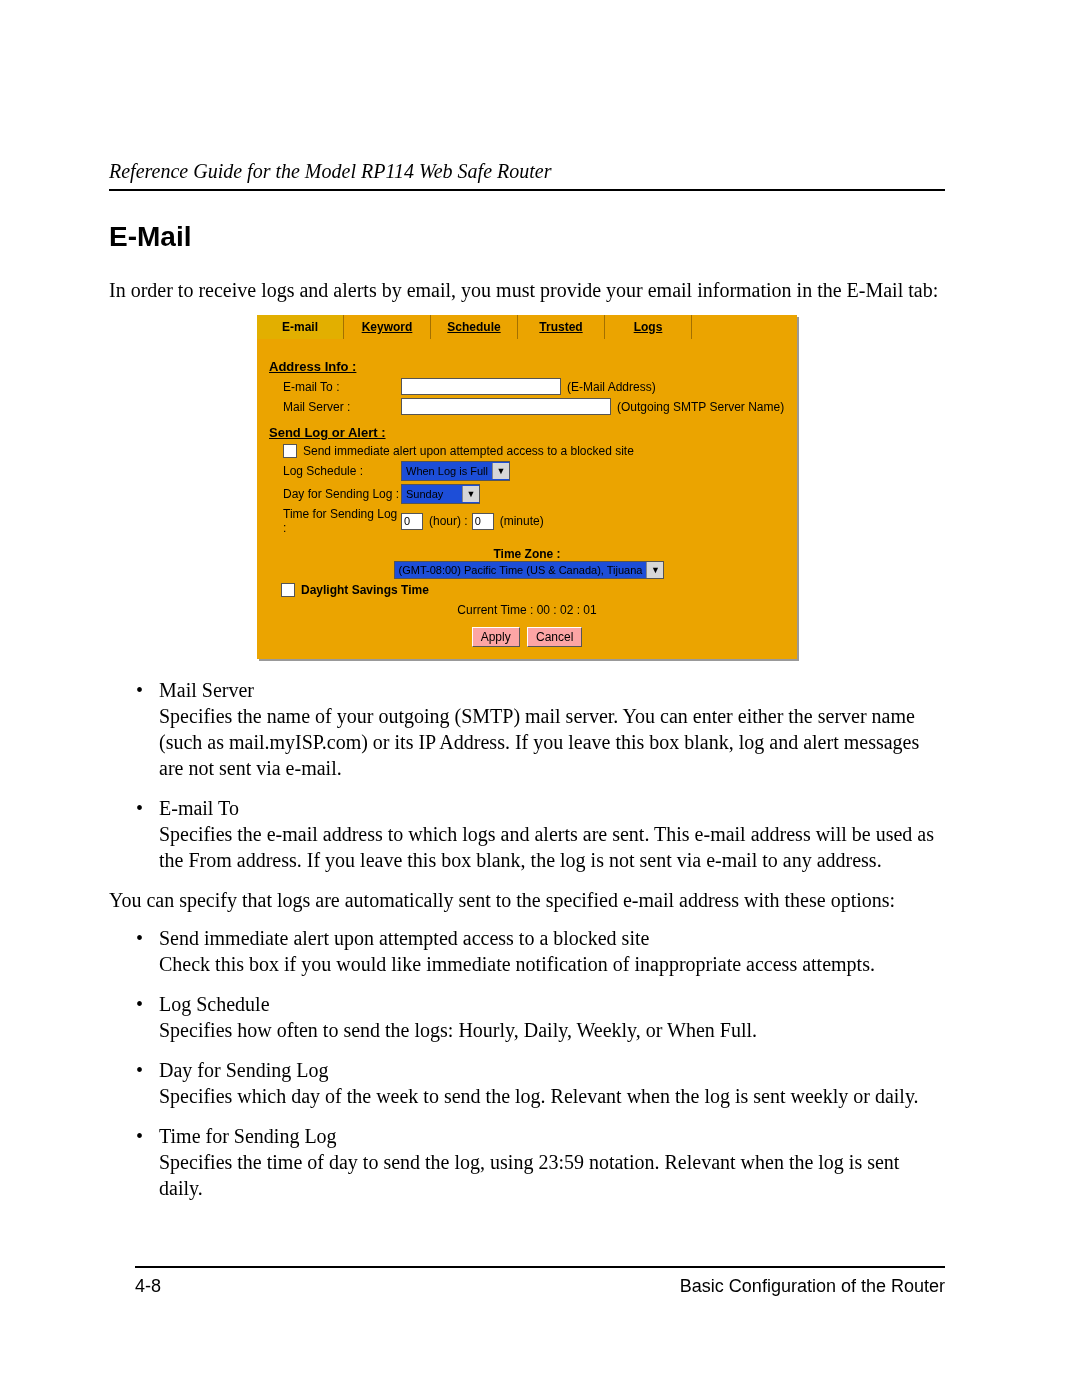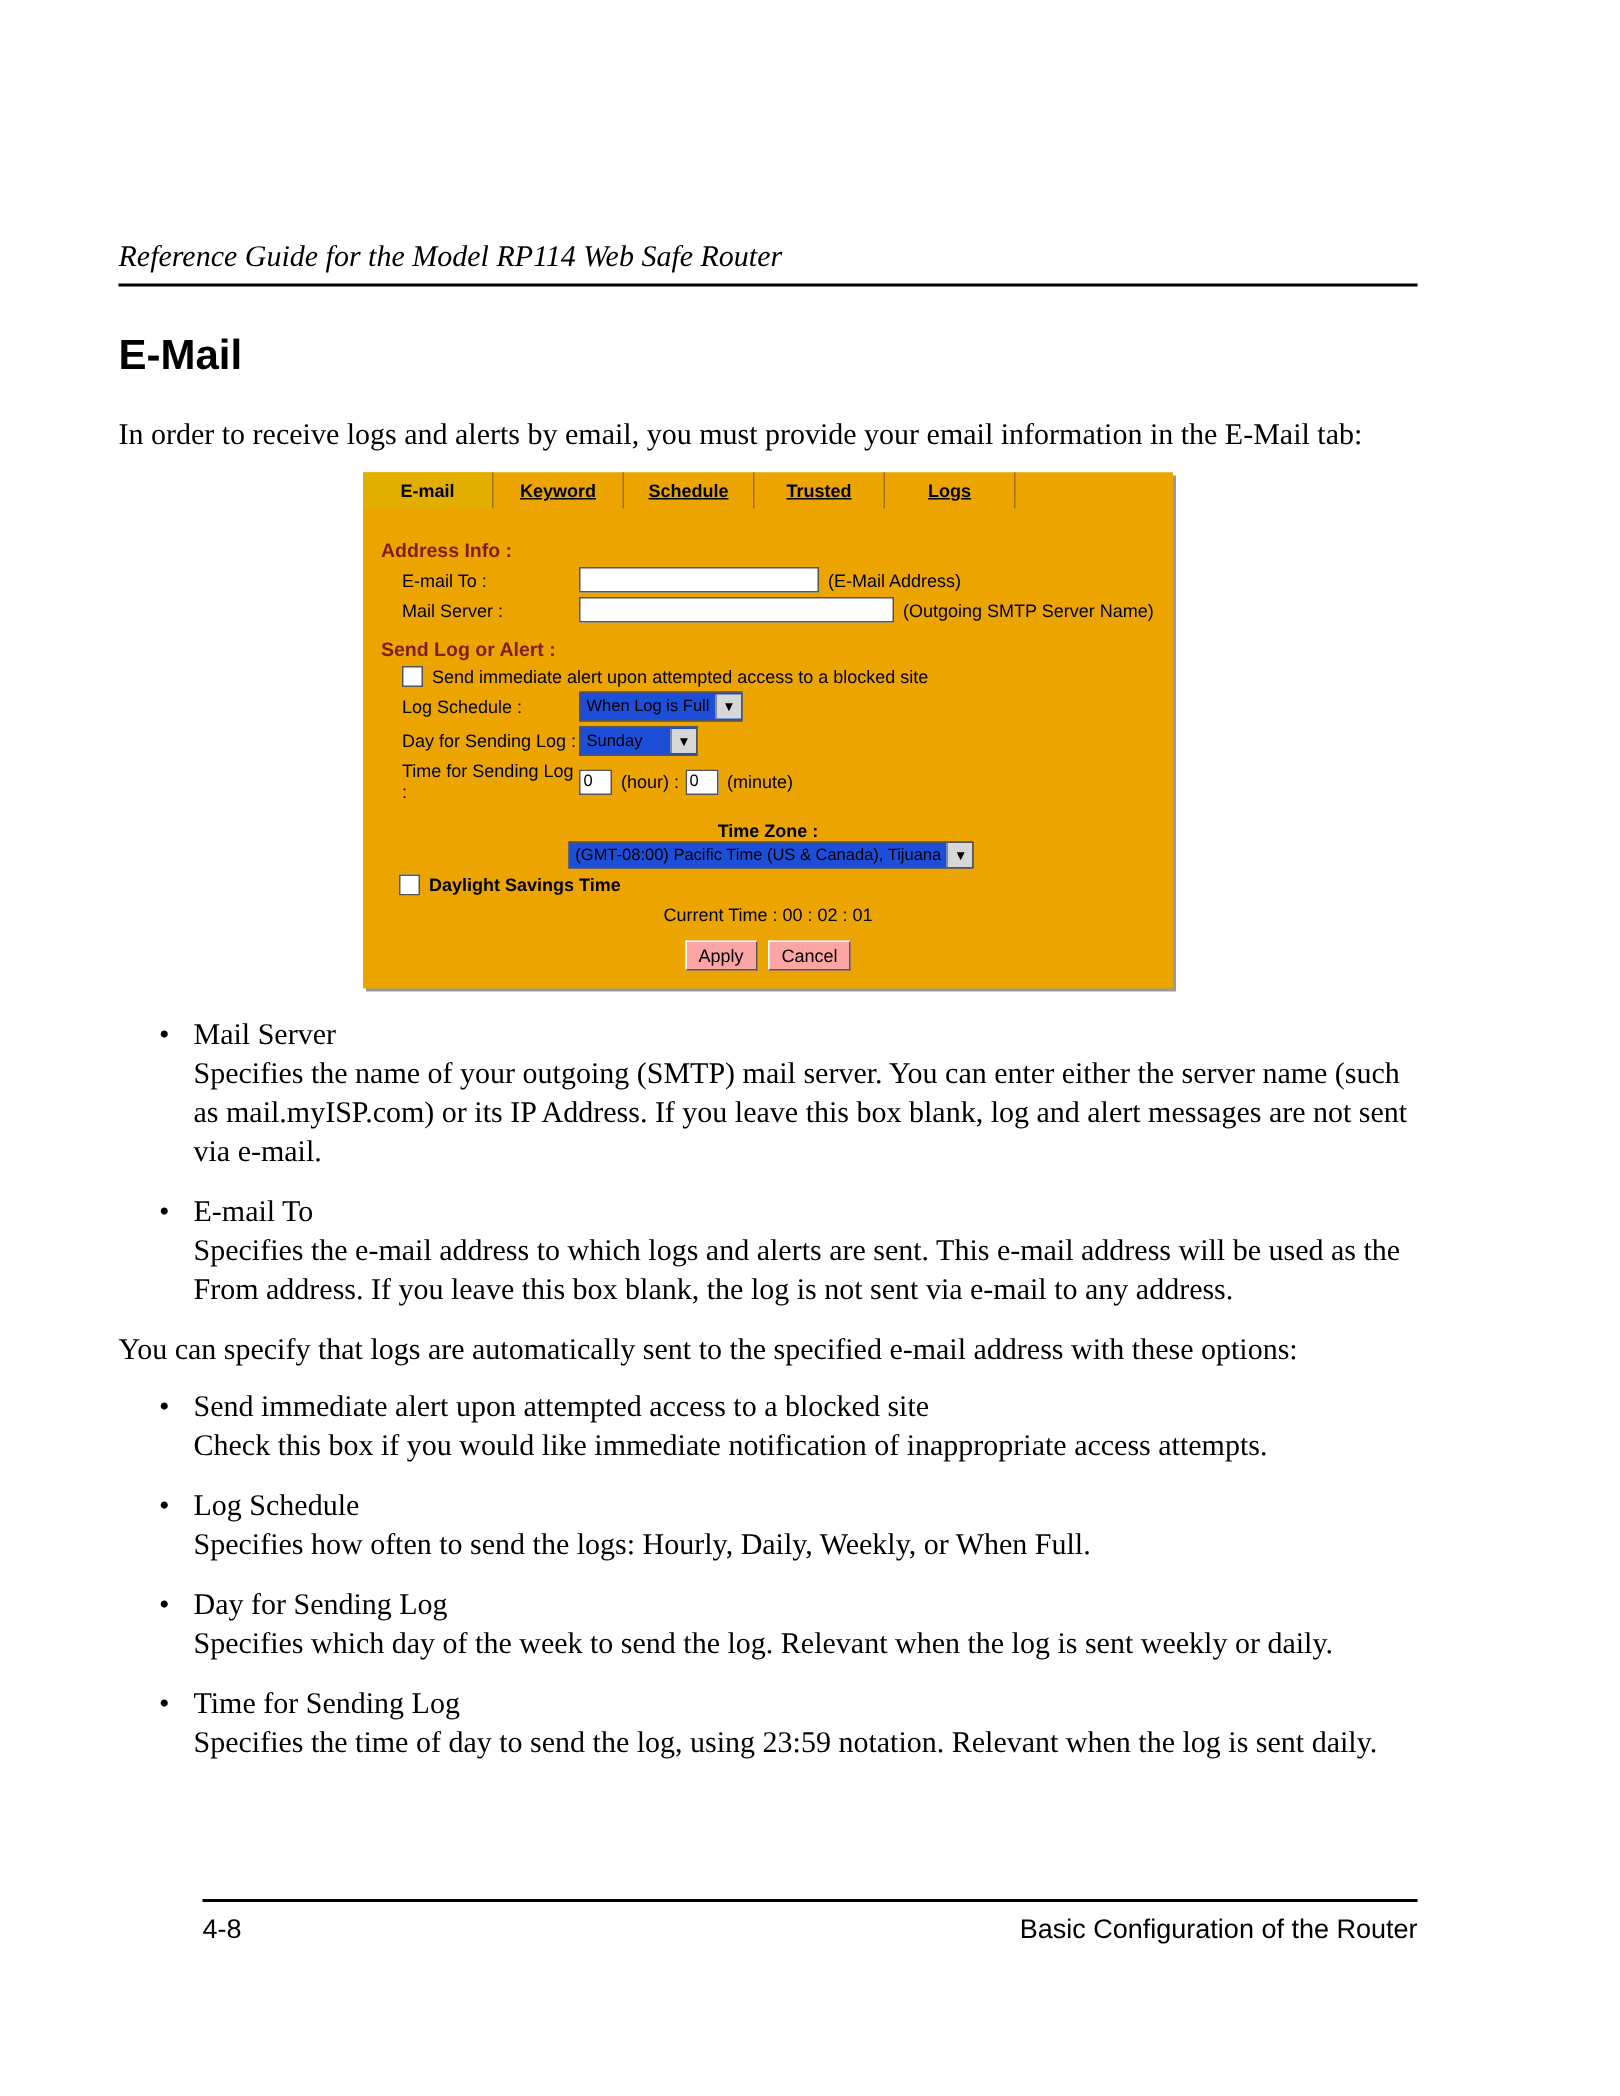"Reference Guide for the Model" .page { padding: 160px 135px 0 79px -> 160px 135px 0 109px }
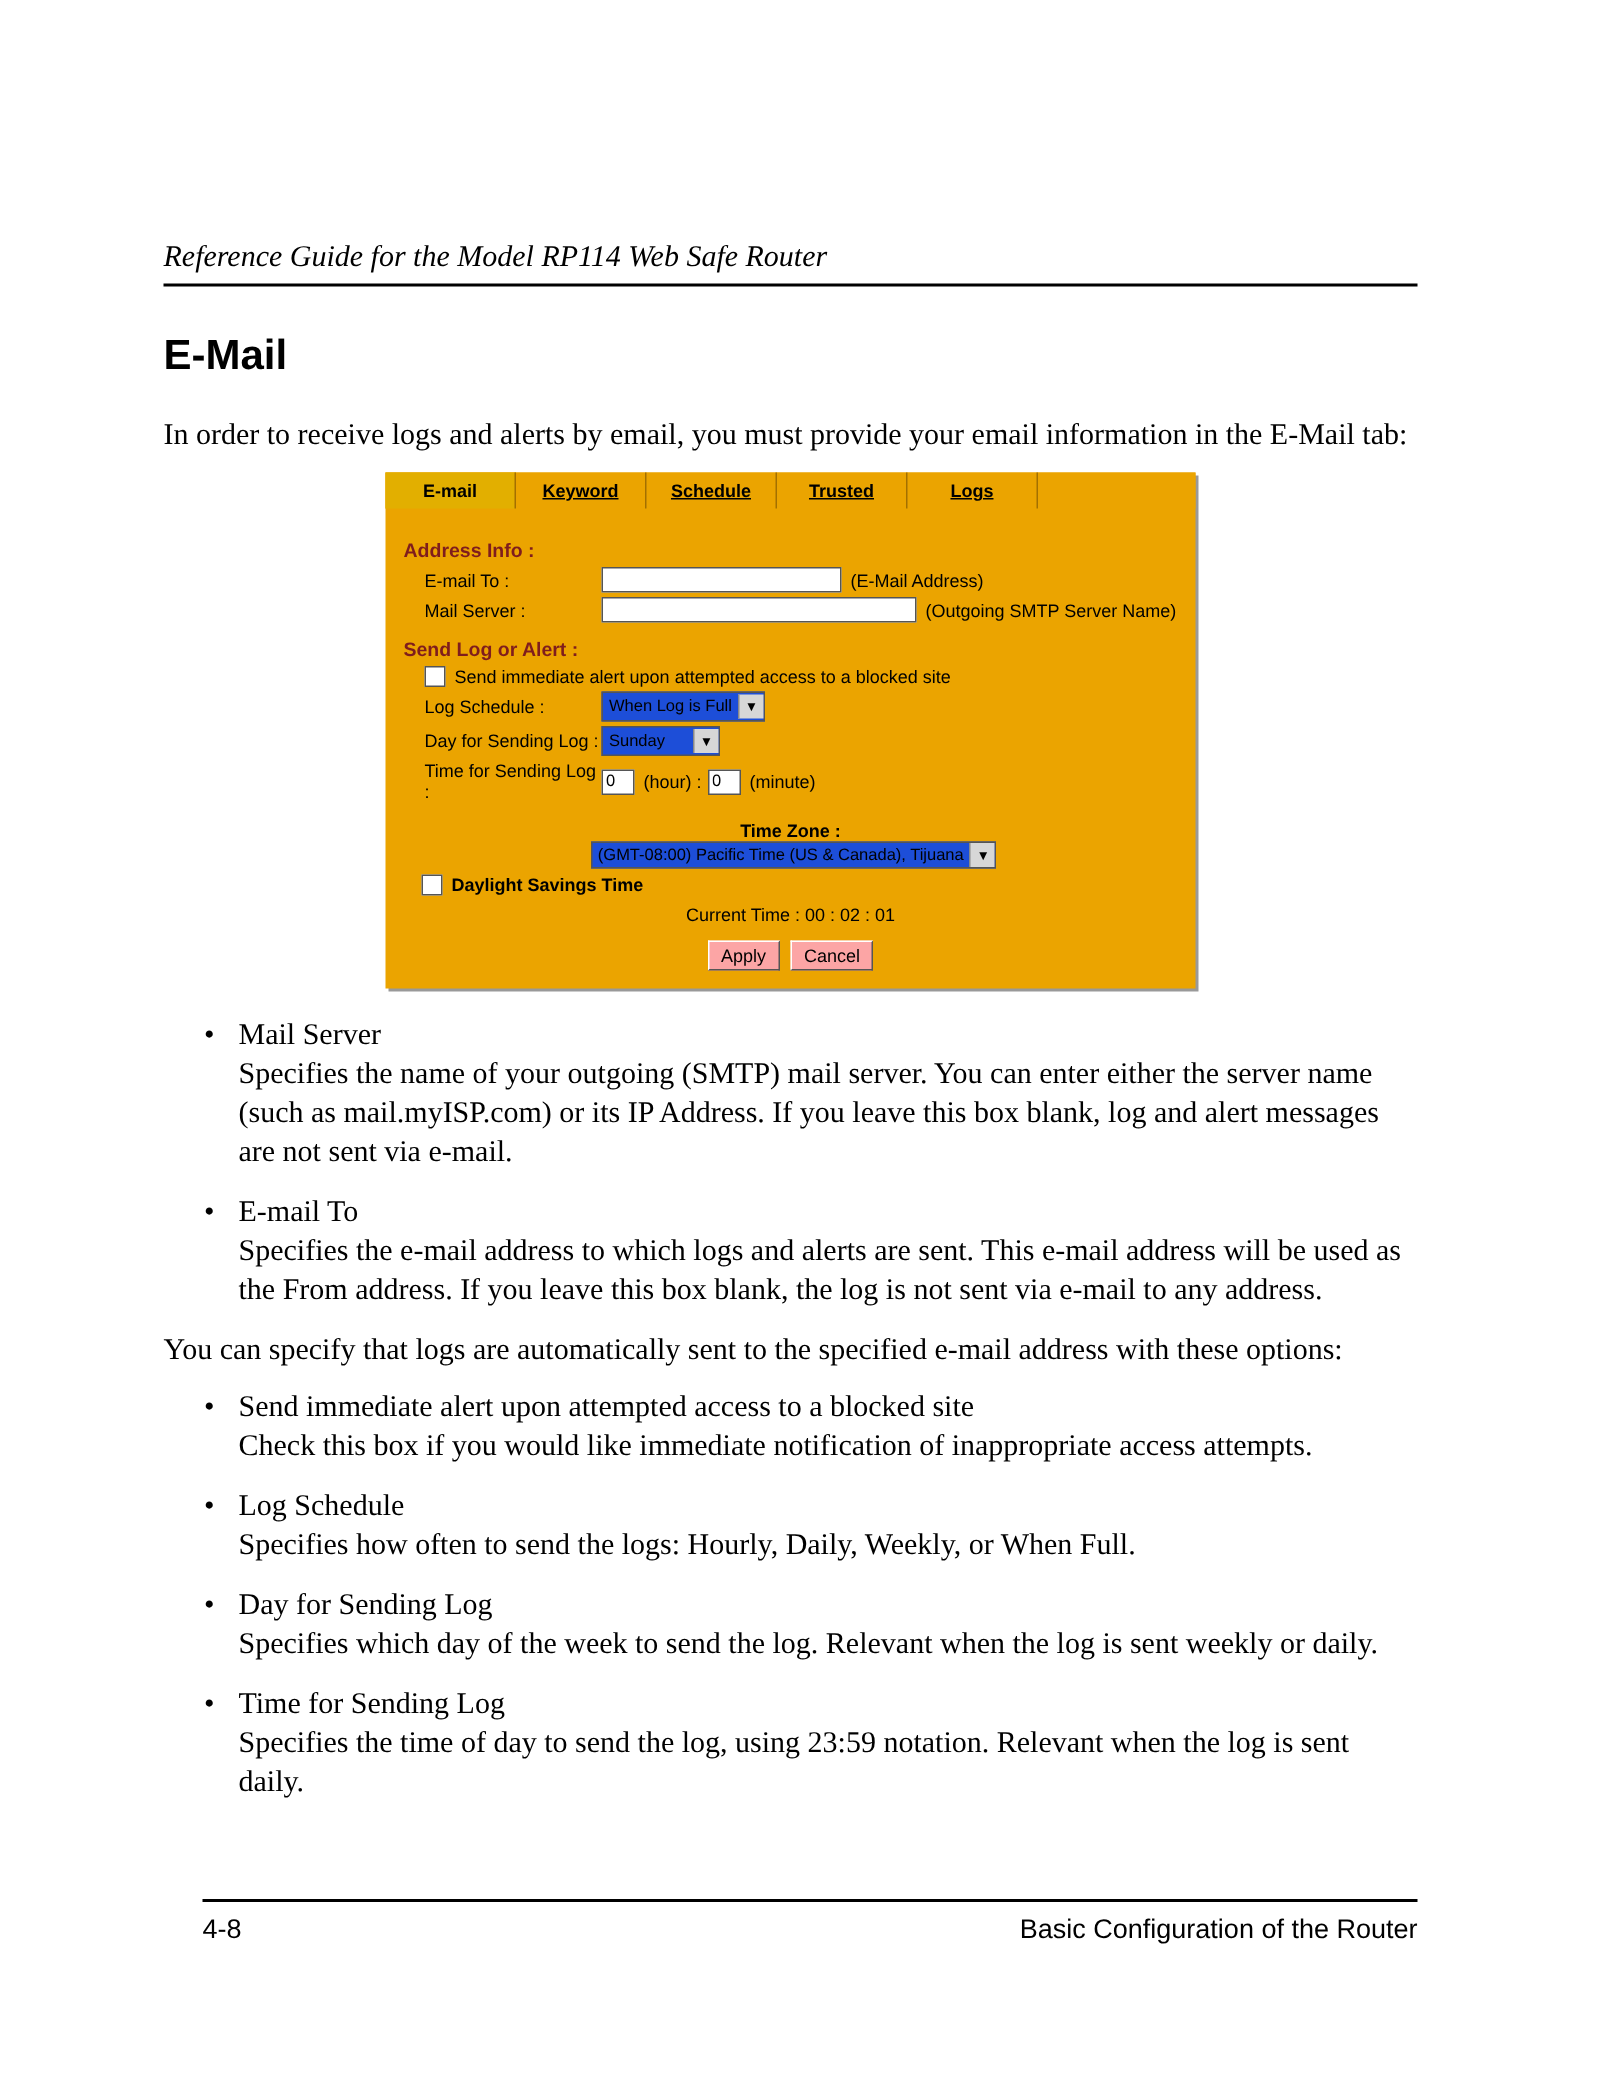"Address Info :" .group-title.red { color: #7f1d1d -> #000000; text-decoration: none -> underline }
